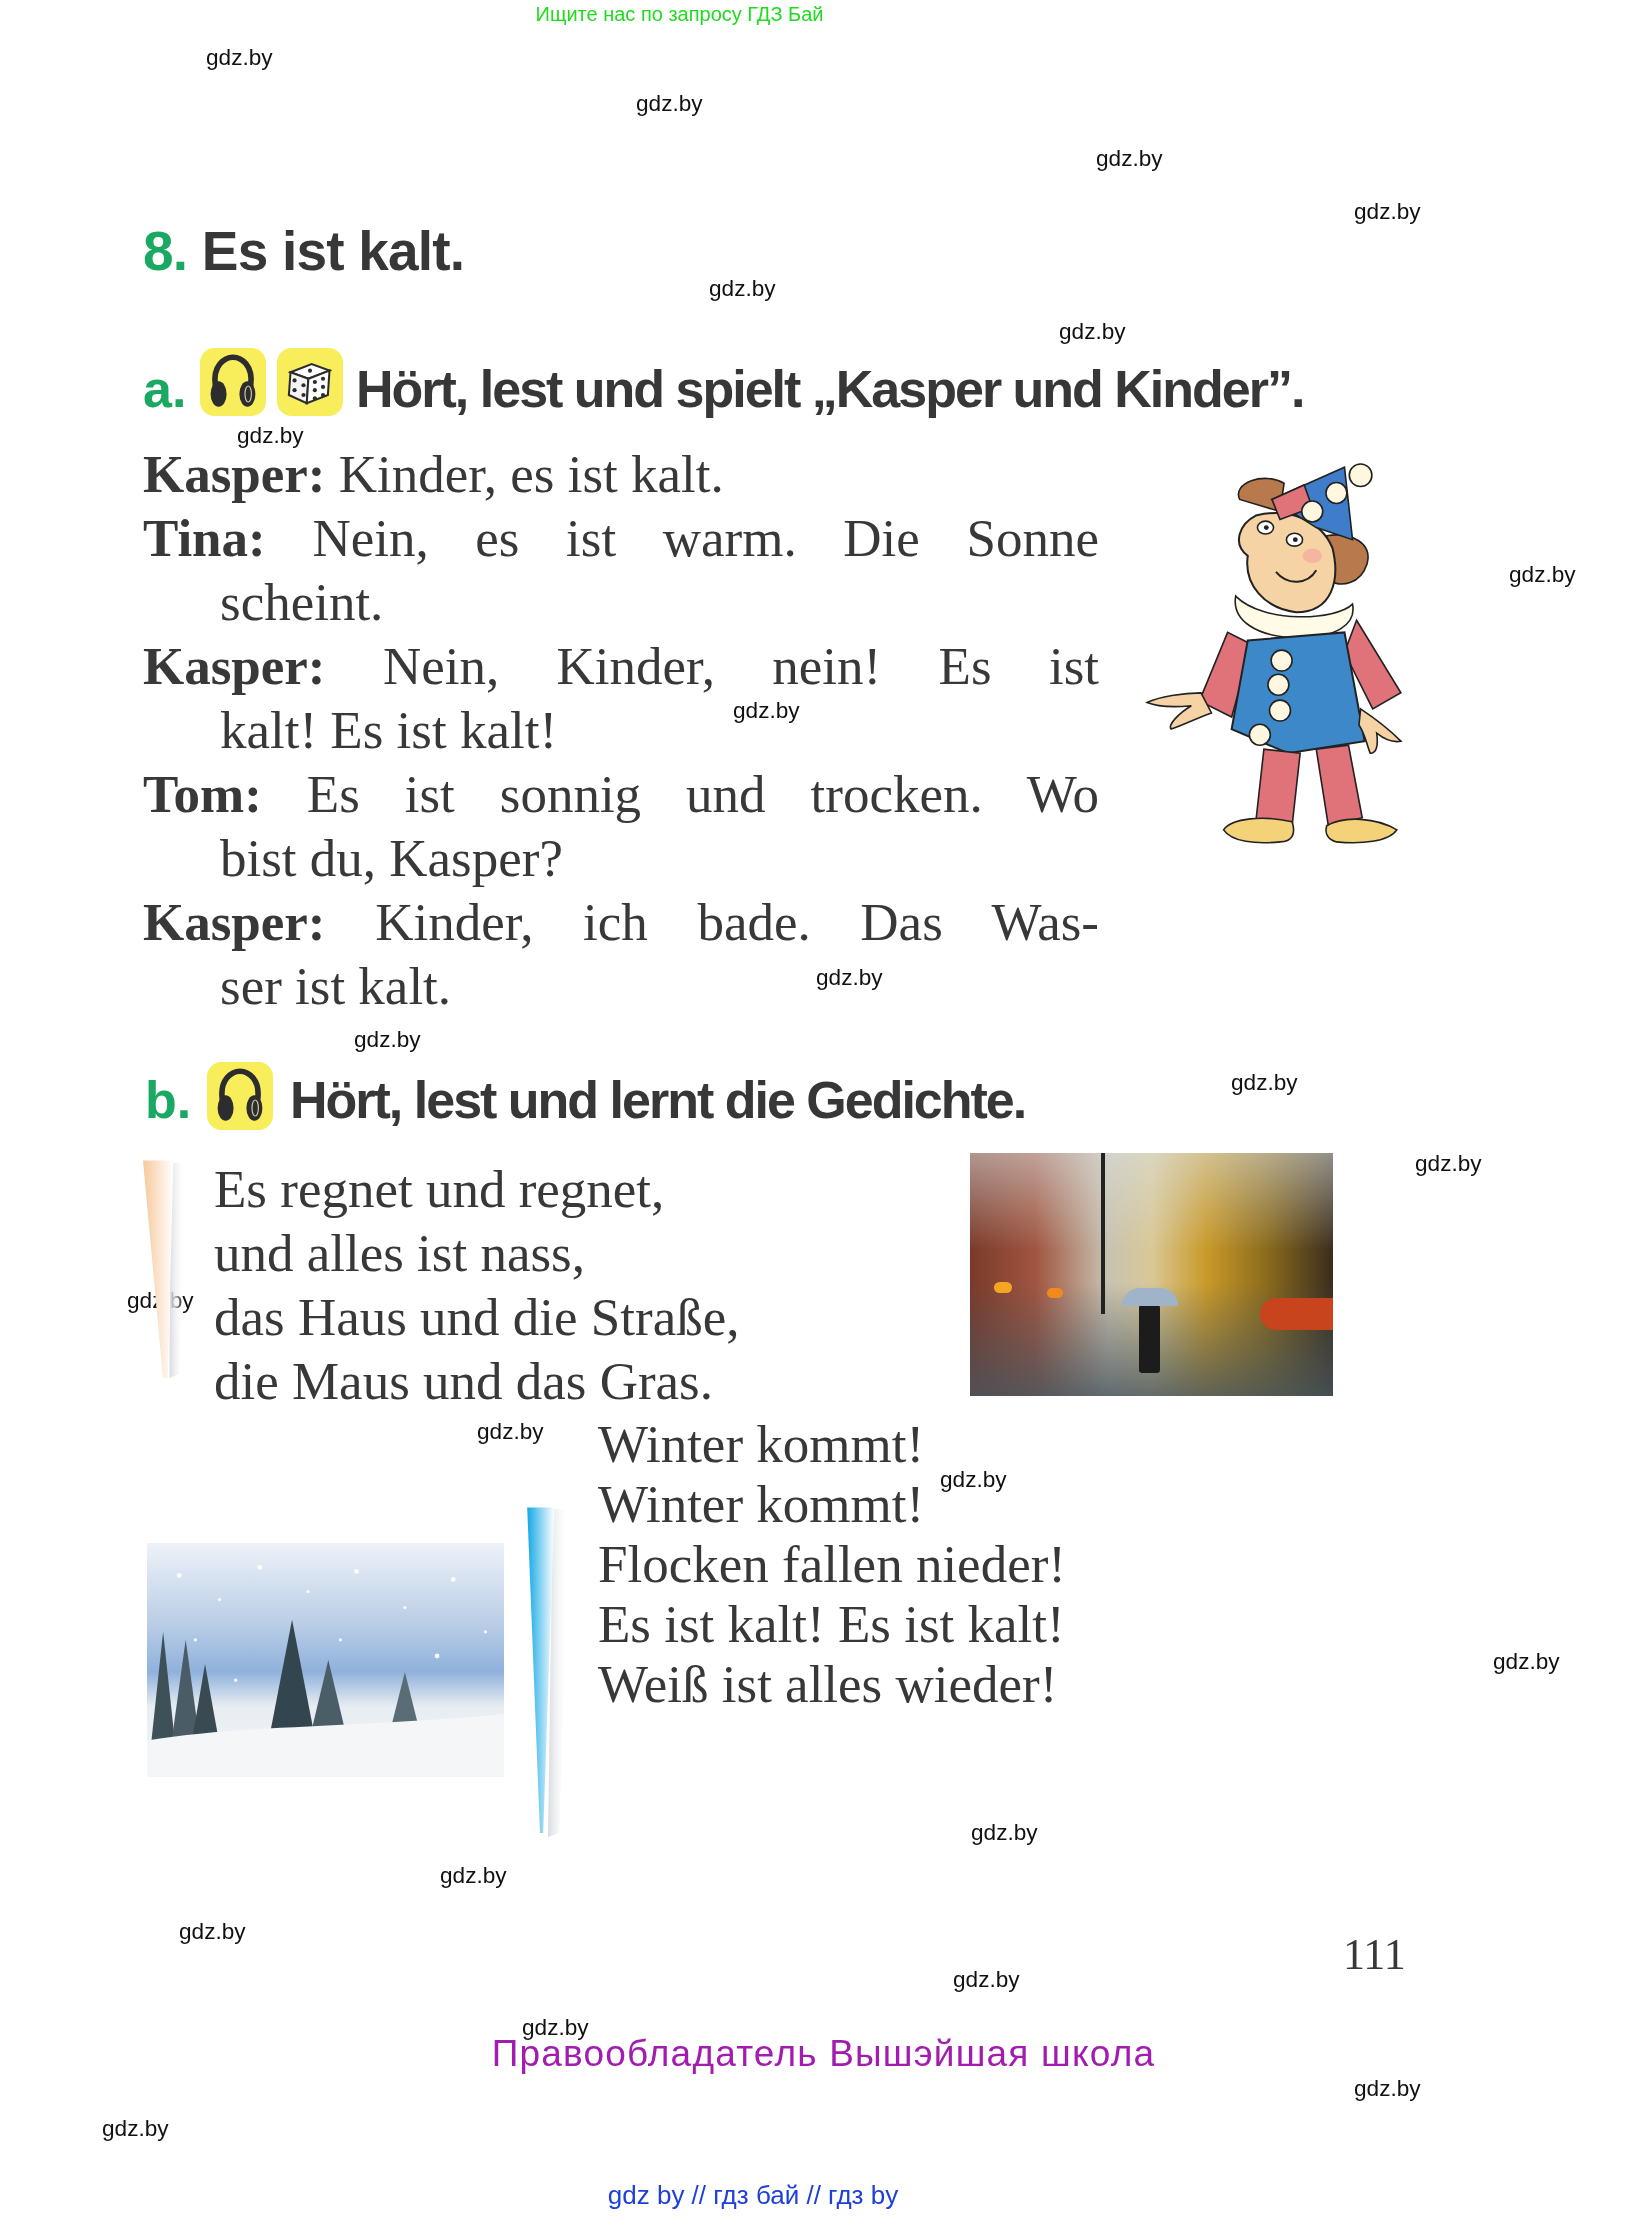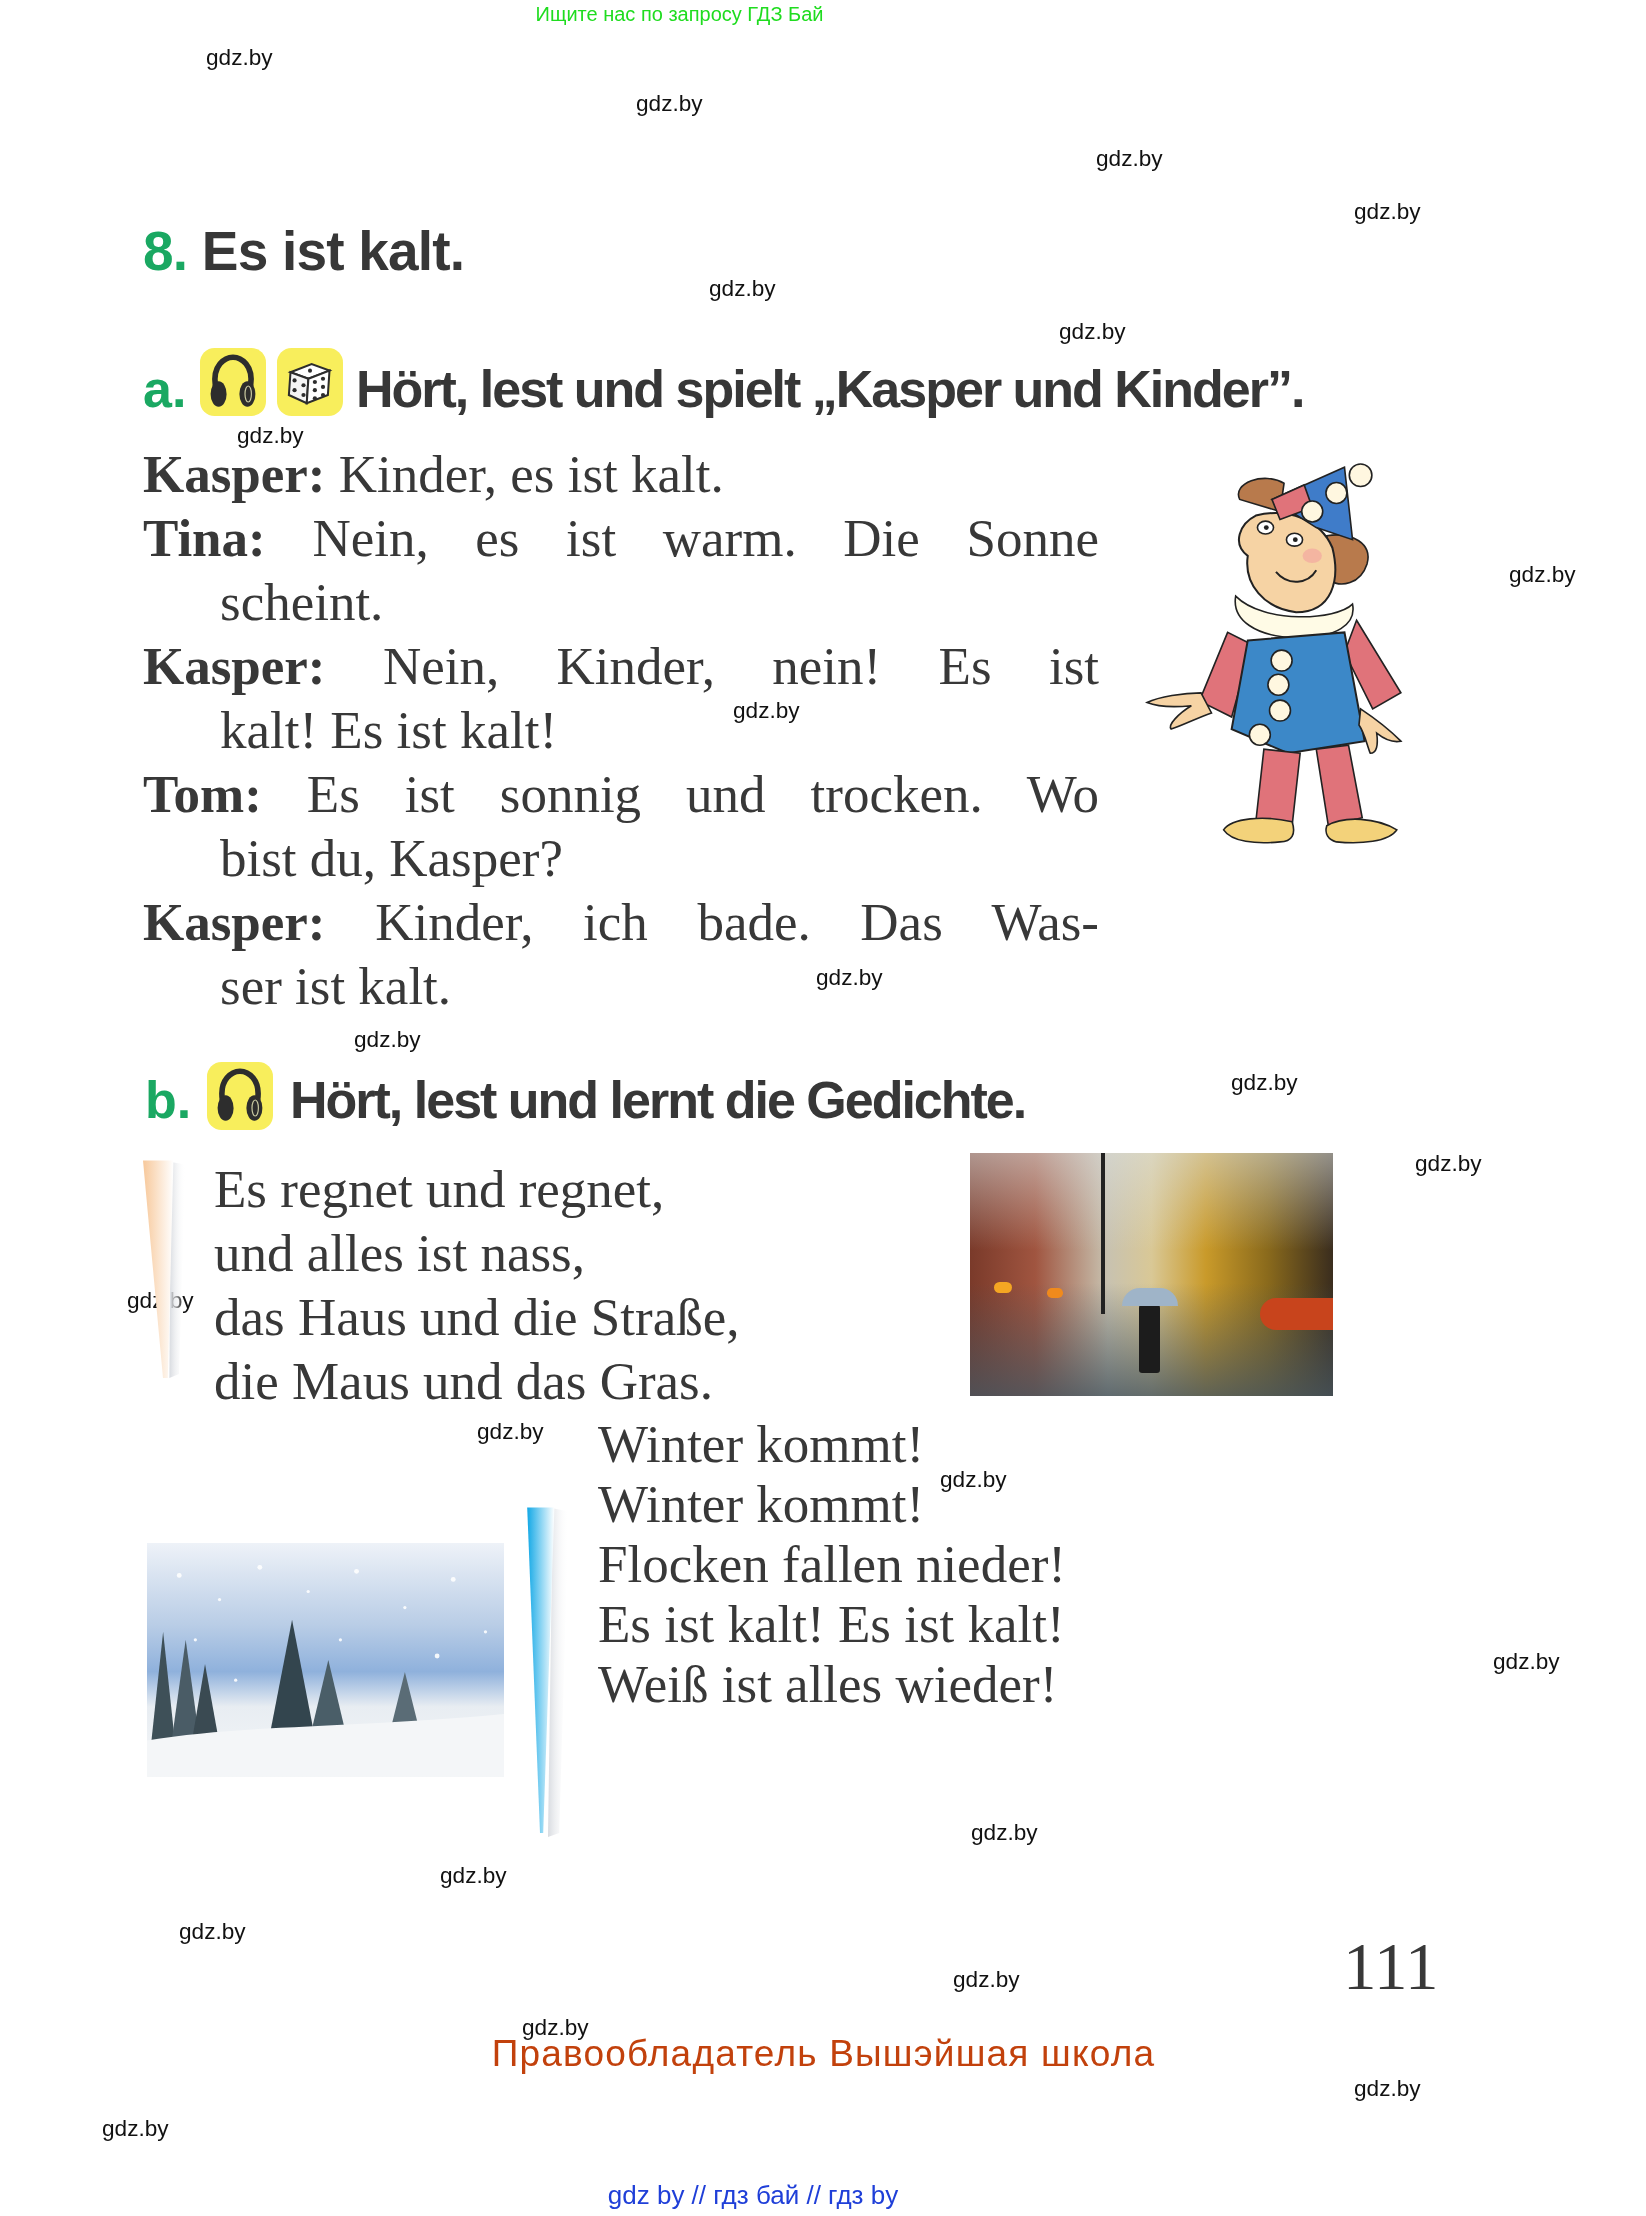"111" .pagenum { font-size: 67px -> 44px }
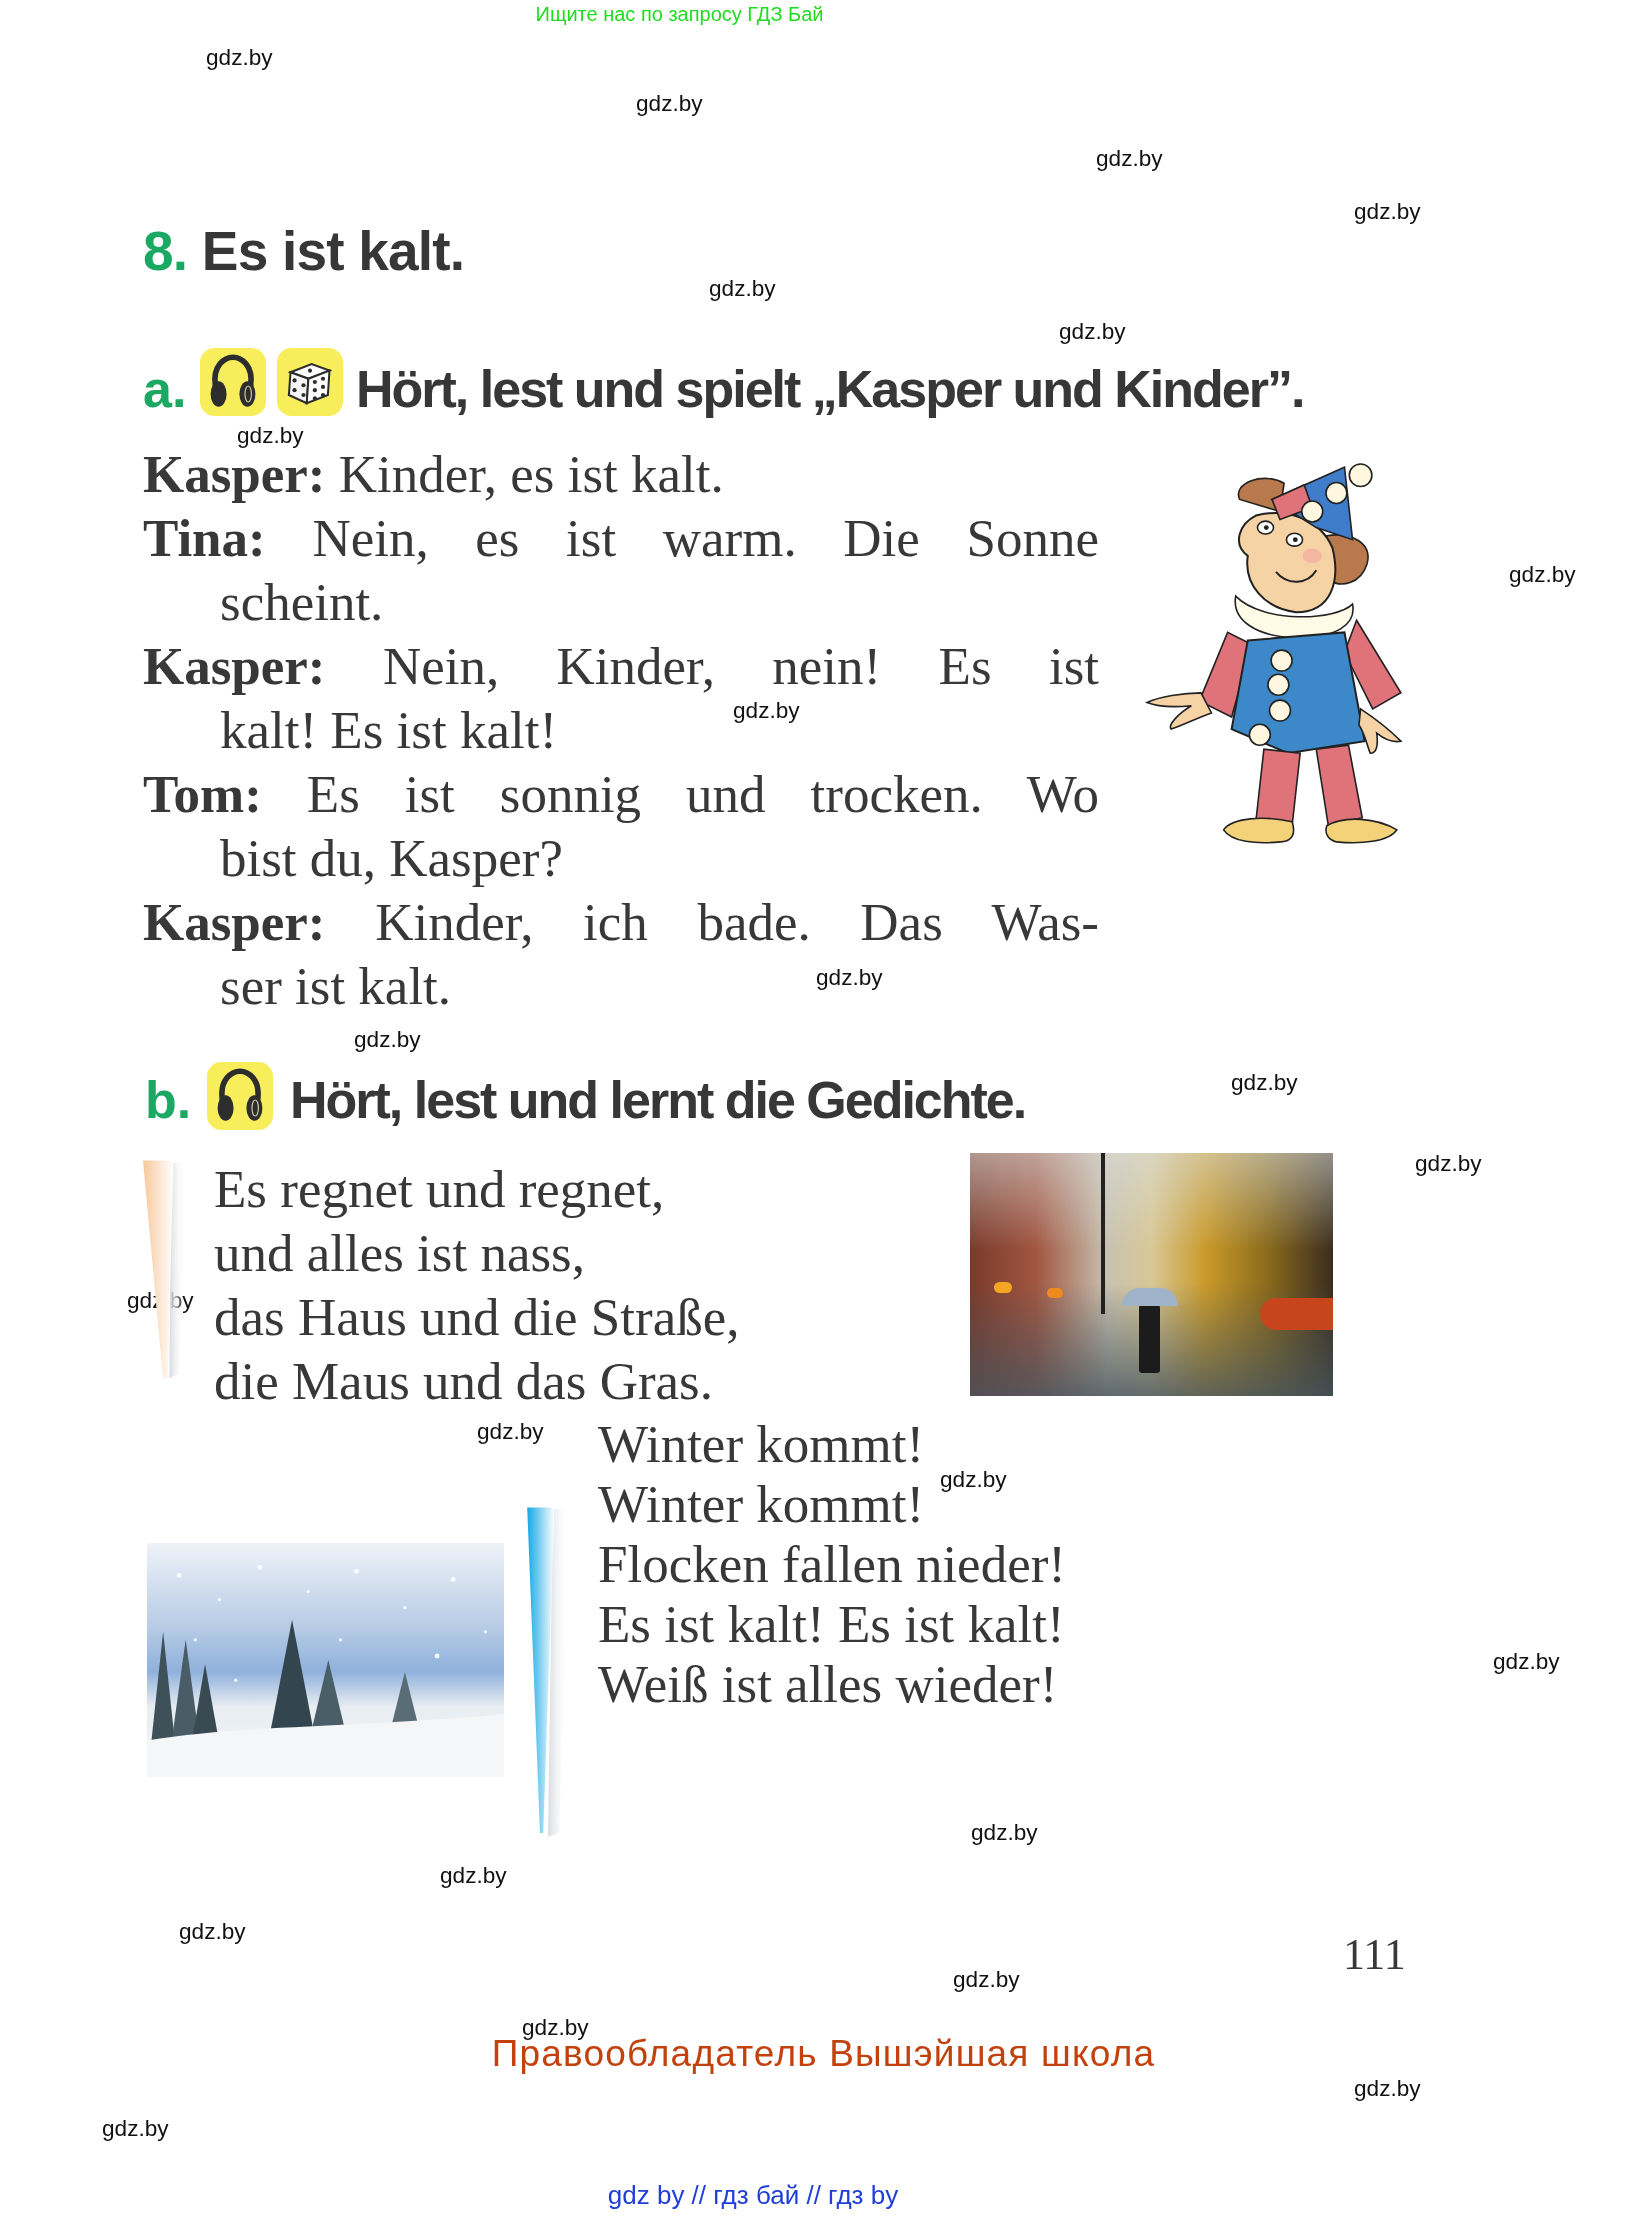"Правообладатель Вышэйшая школа" .owner { color: #c2410c -> #a21caf }
